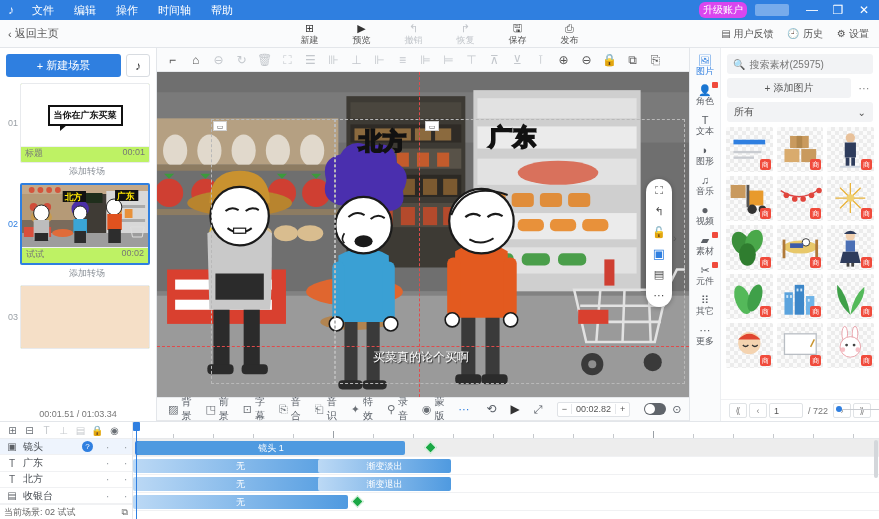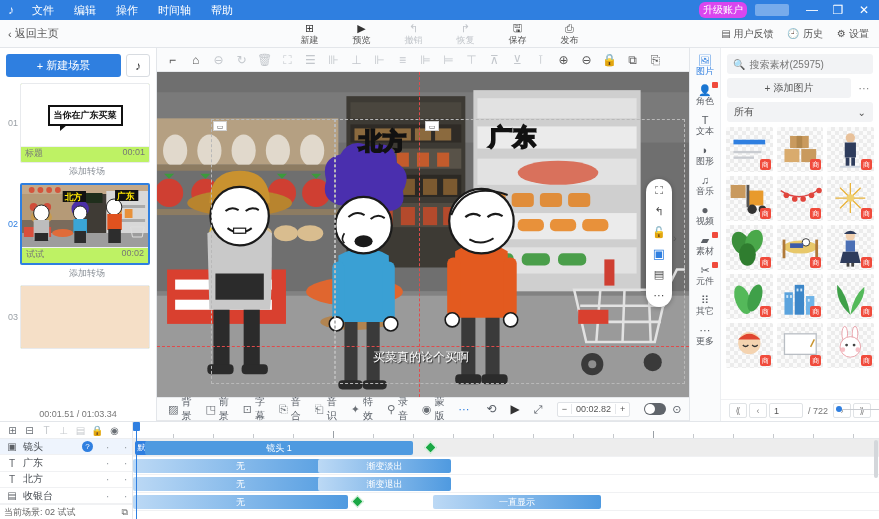"镜头 1" div.clip { left: 12px -> 4px }
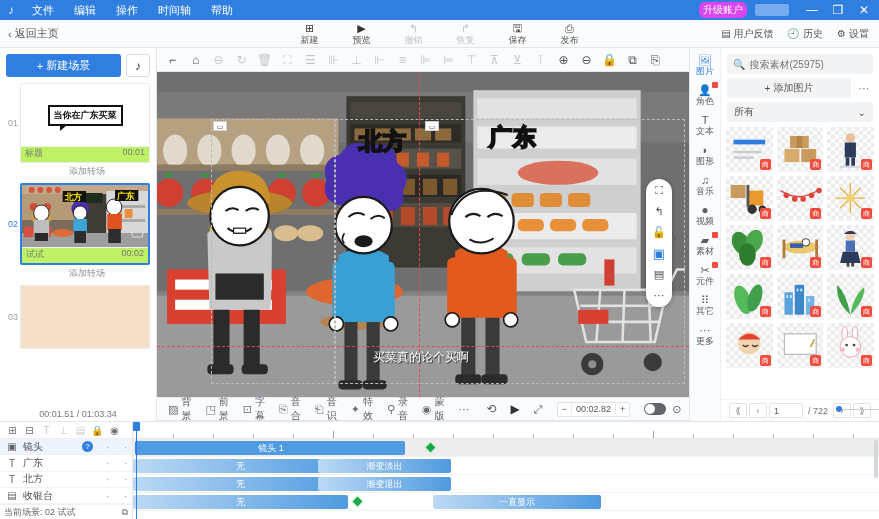"一直显示" div.clip { html: <div>一直显示</div> -> none }
